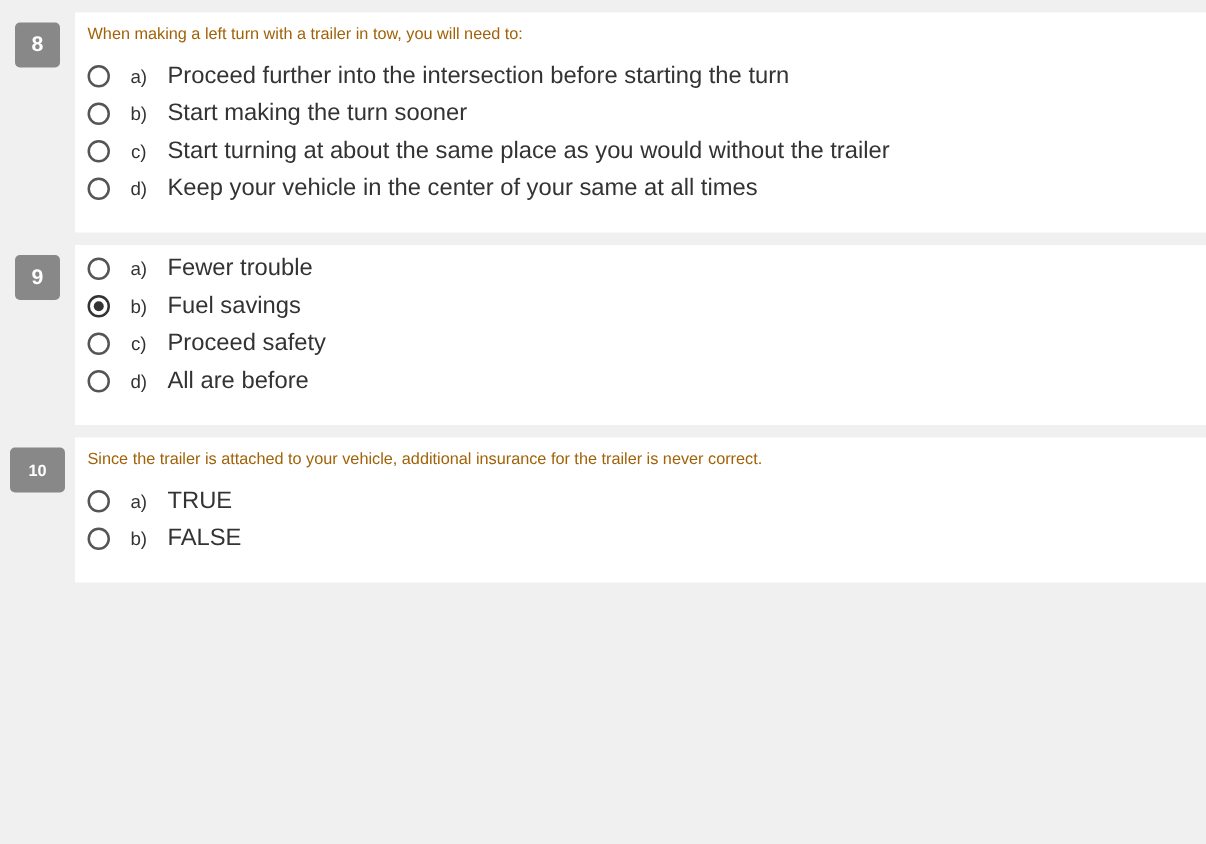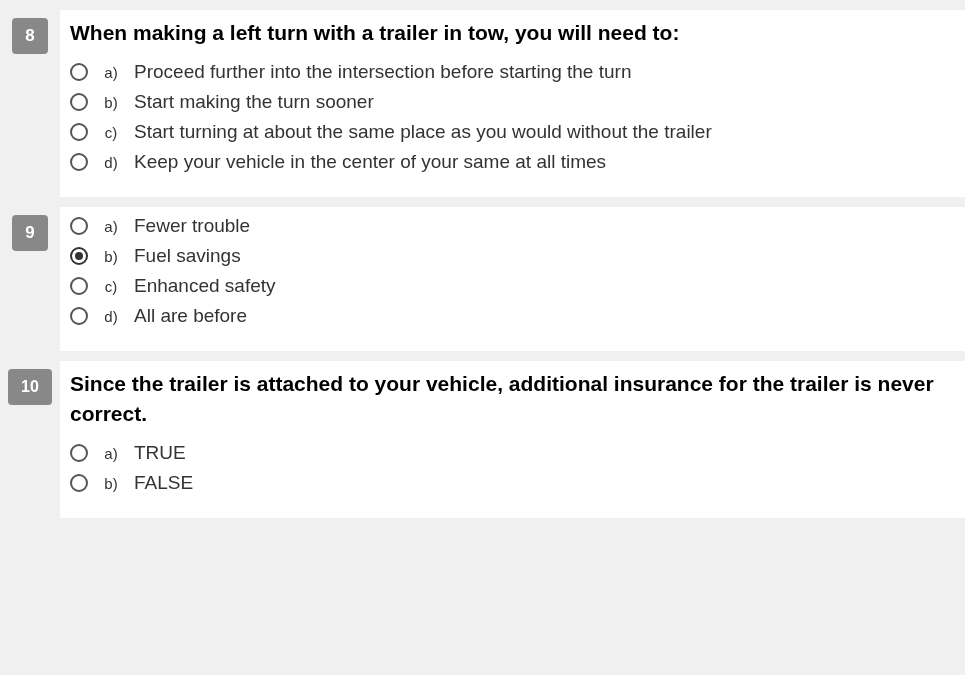"When making a left turn" .question-text { color: #000000 -> #a16207; font-size: 21px -> 13px; font-weight: 700 -> 400 }
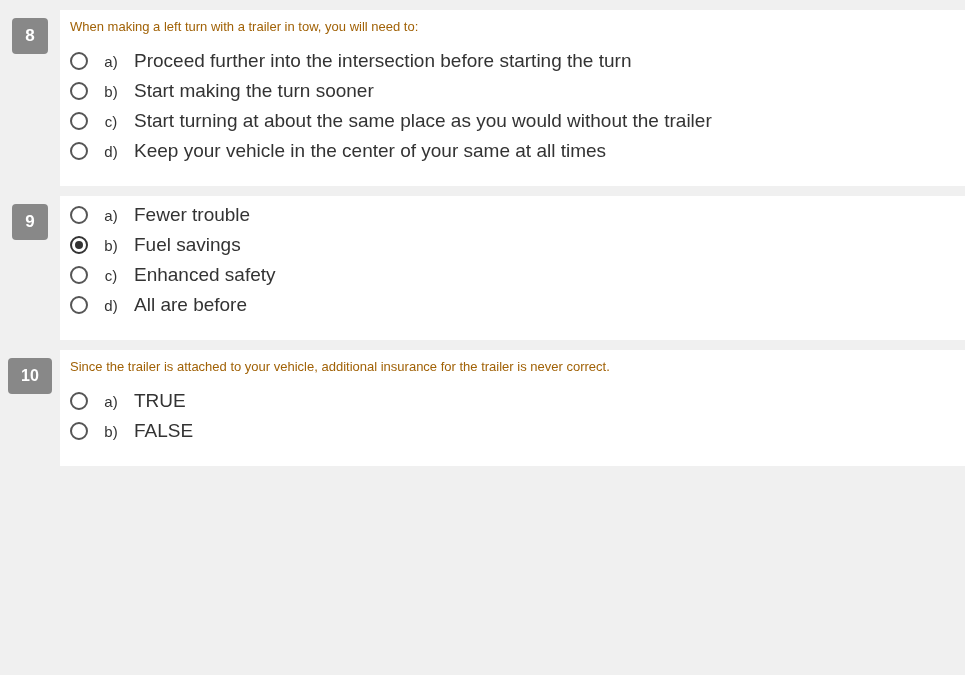"Enhanced safety" span.option-text { text: Enhanced -> Proceed }
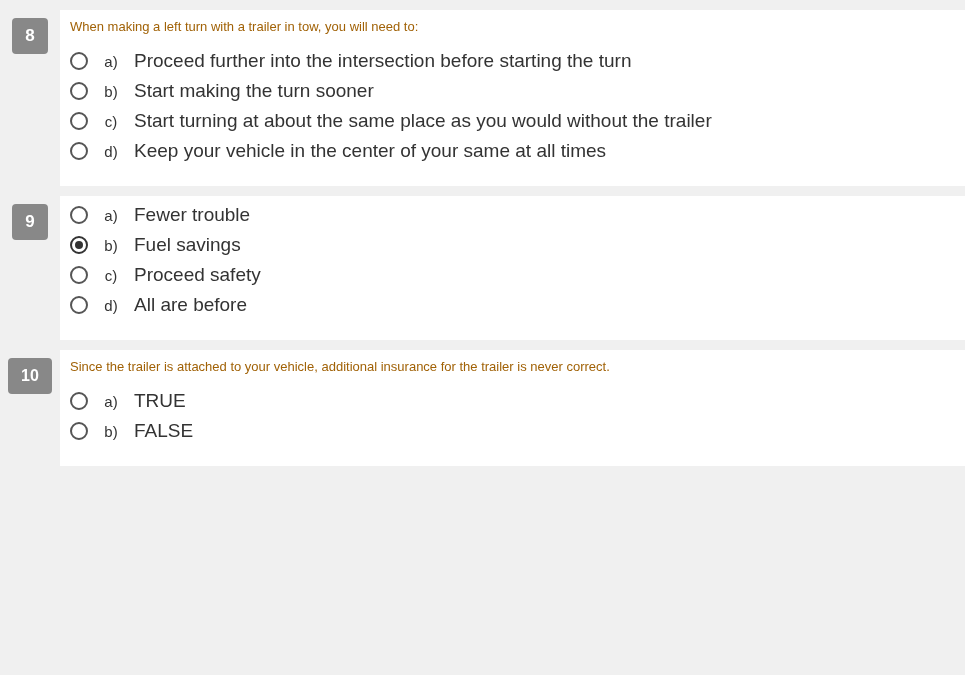"10" .question-number-box-large { font-size: 16px -> 13px }
